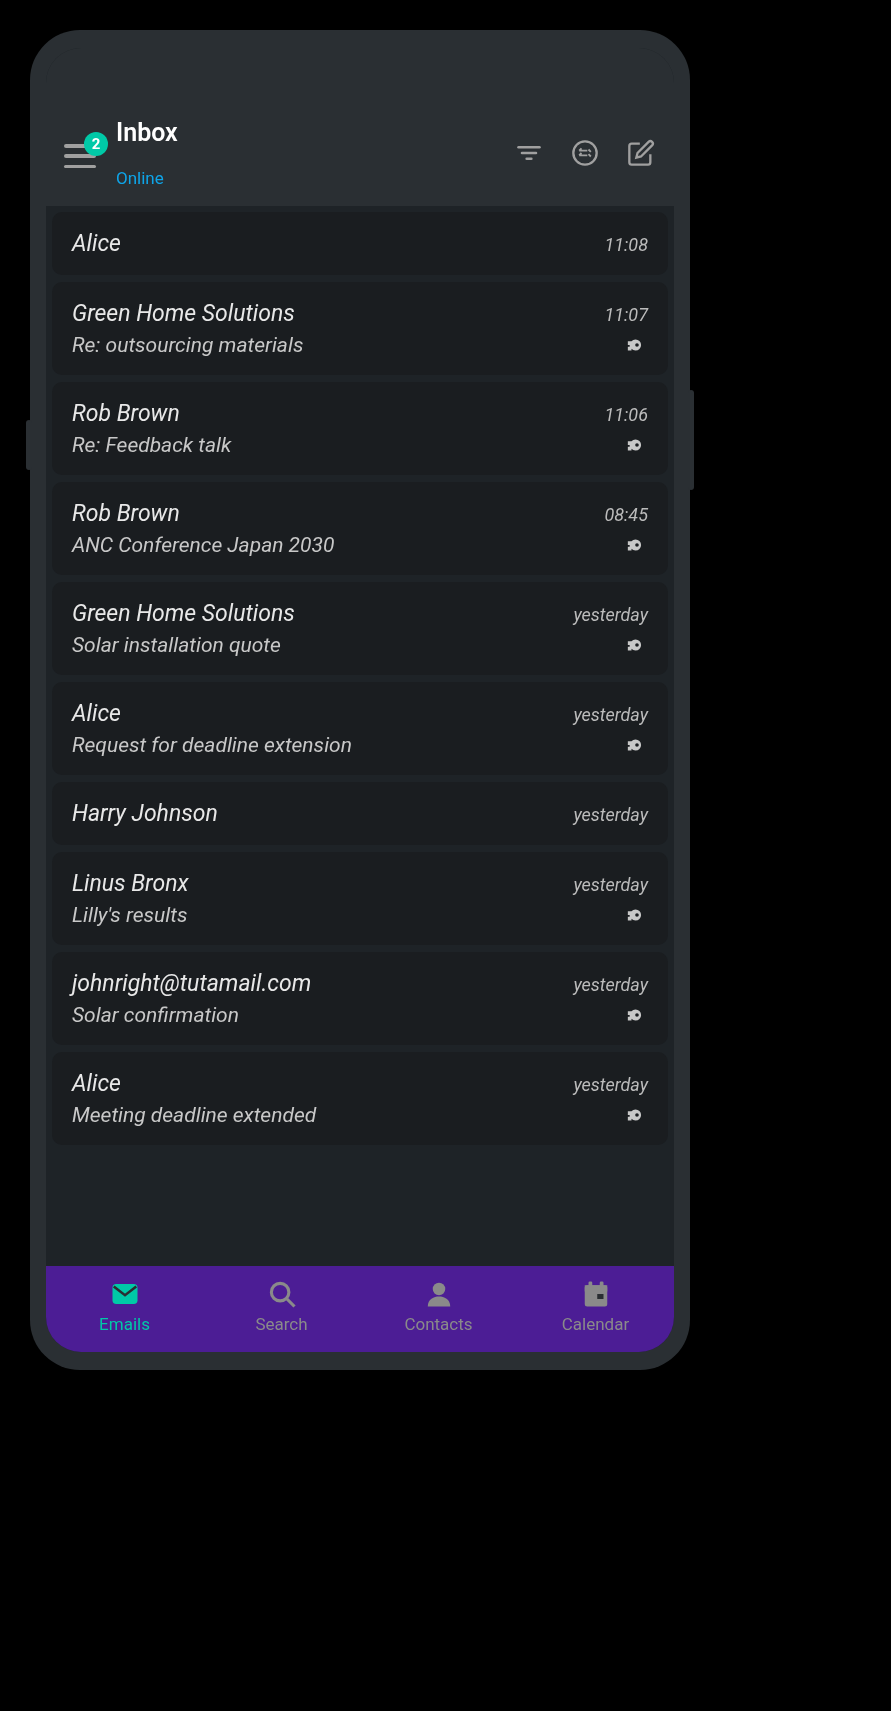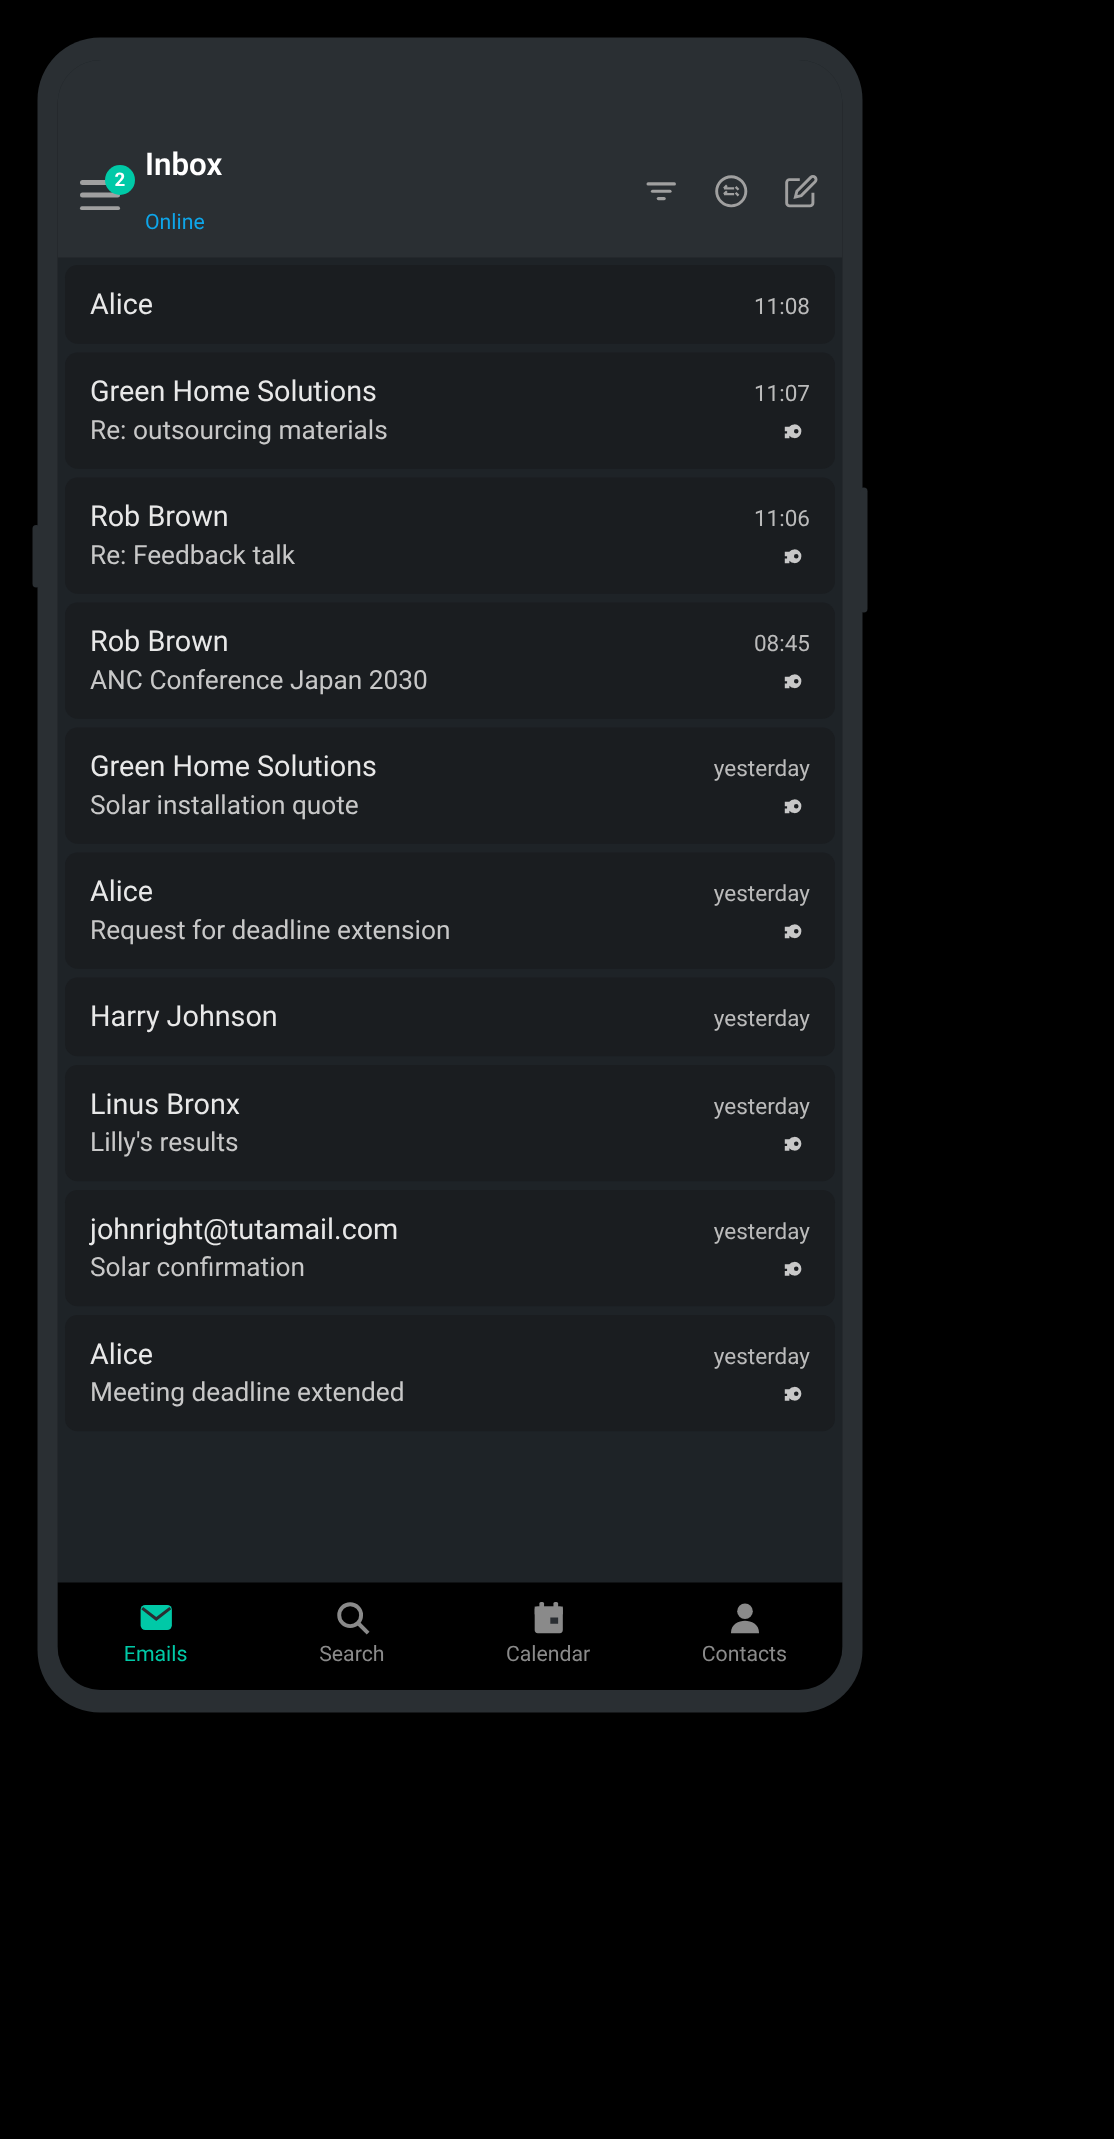"Alice" .email-item { font-style: none -> italic }
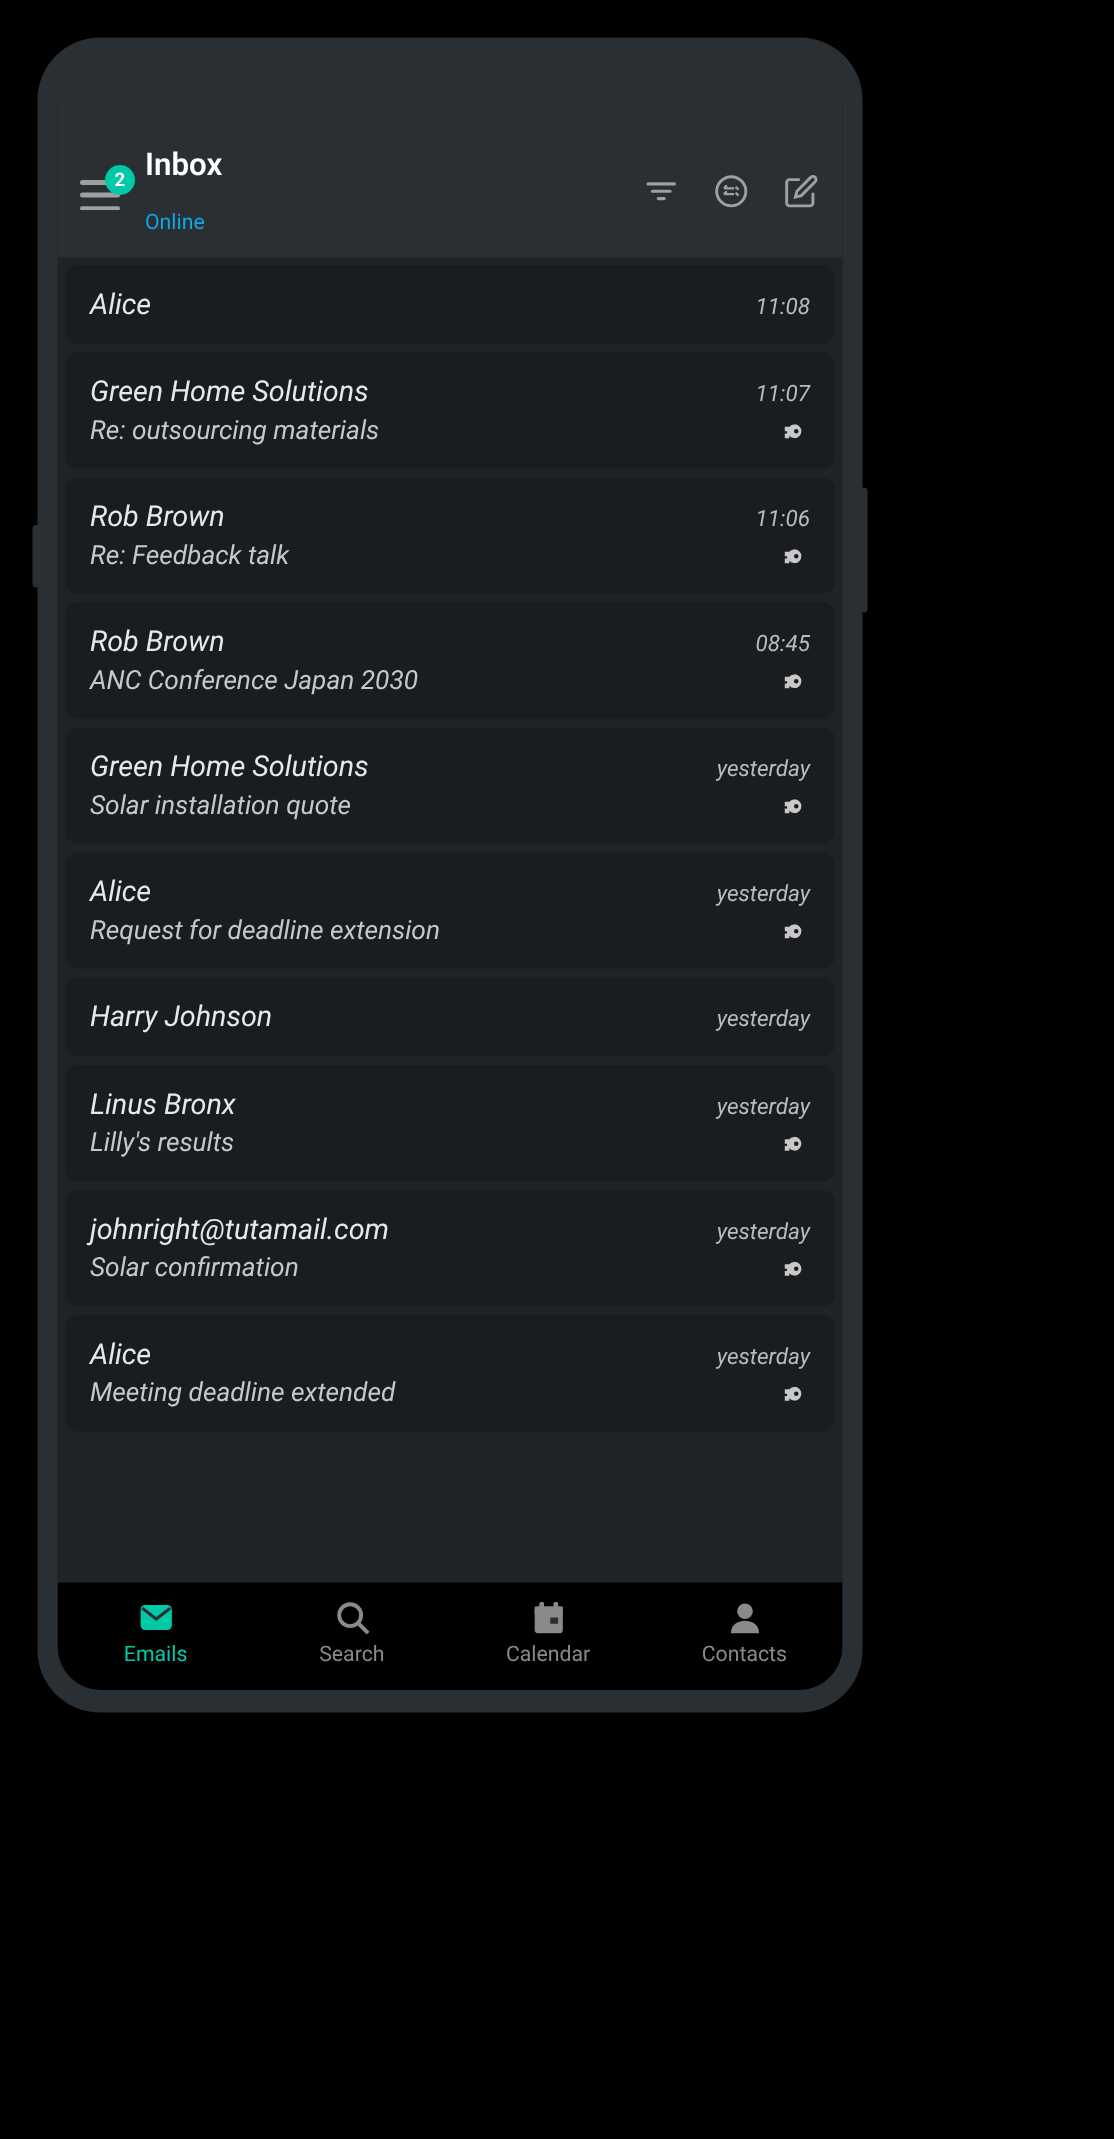"Emails" .bottom-nav { background: #000000 -> #4c1d95 }
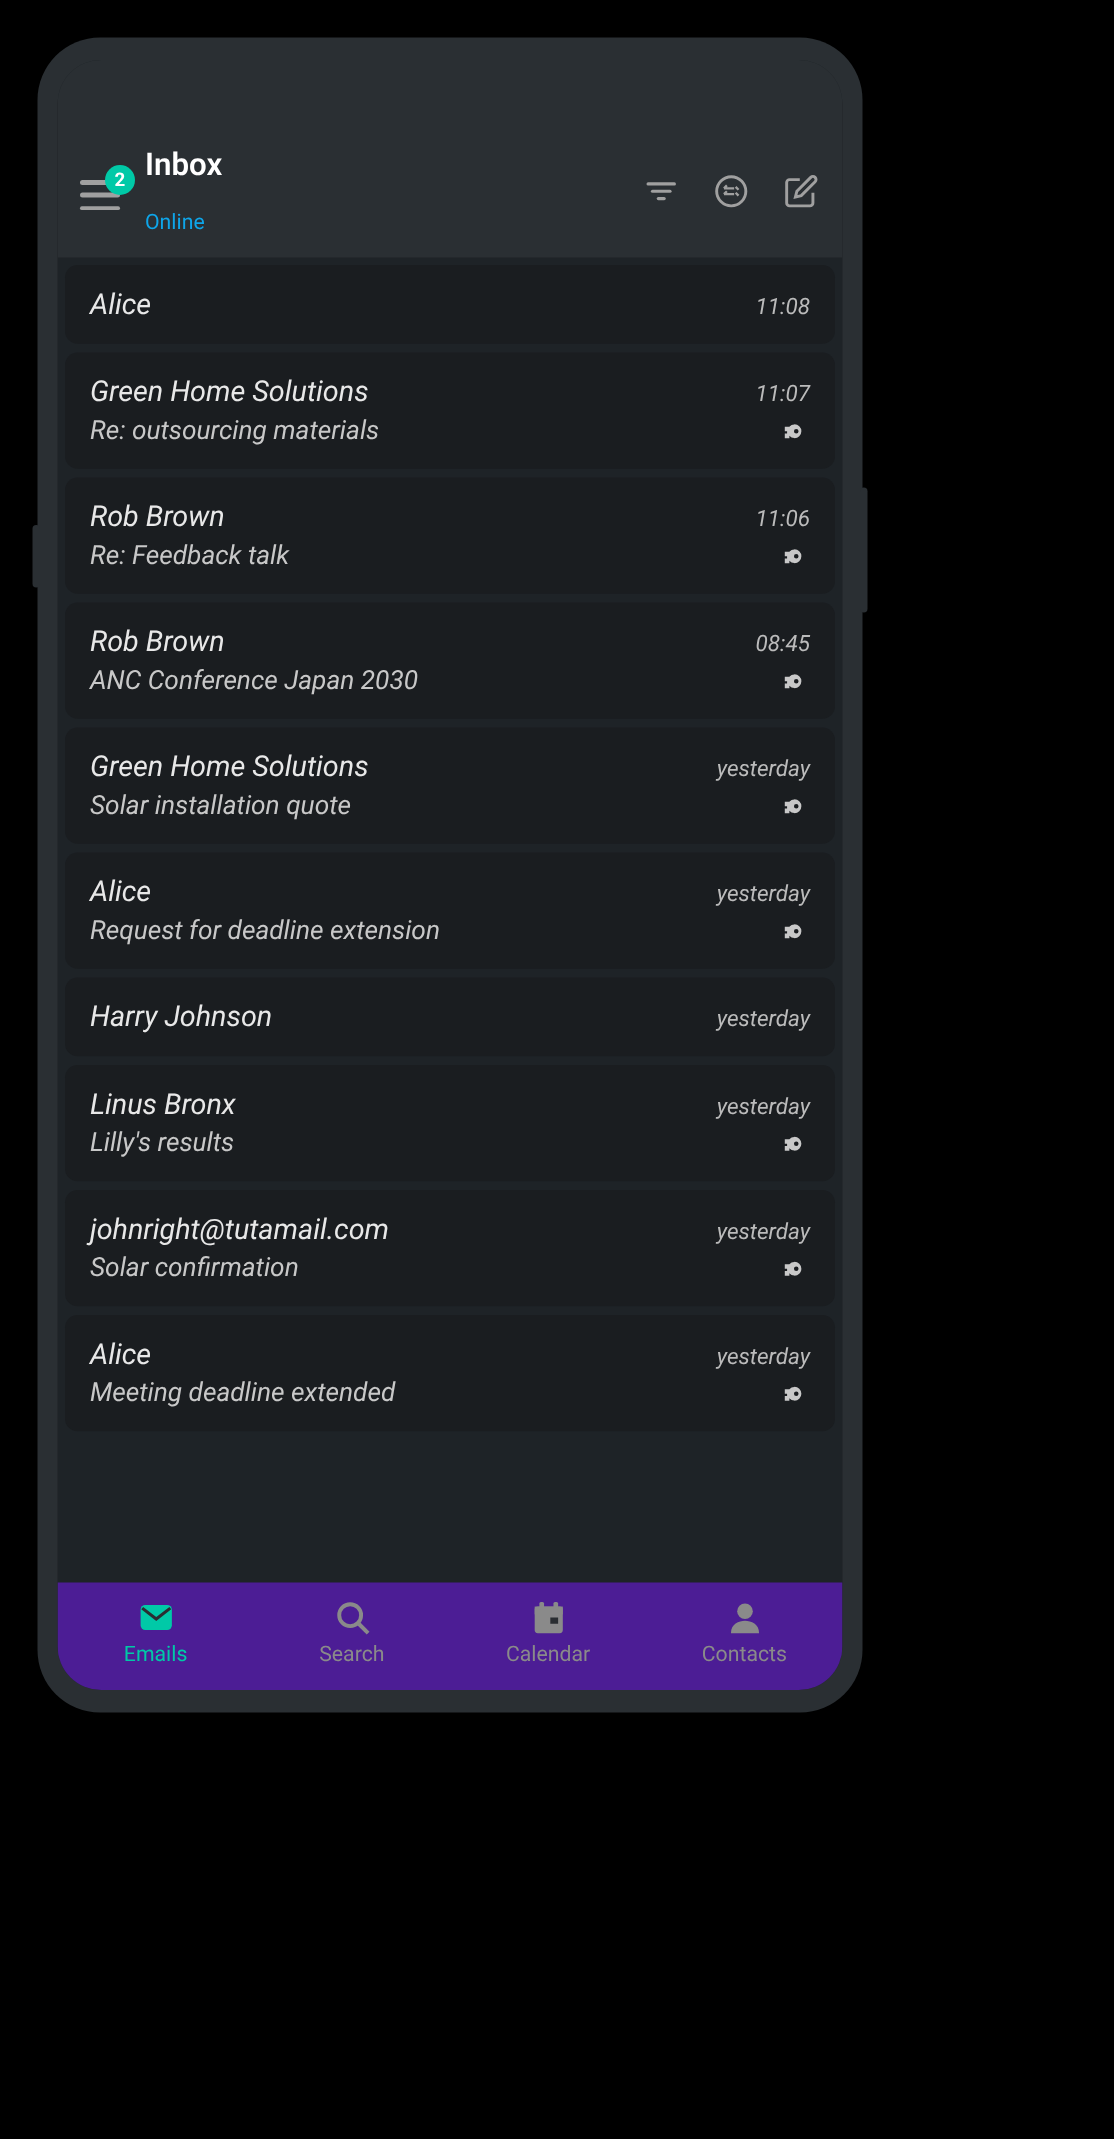"Calendar" div.nav-item { order: before "Contacts" -> after "Contacts" }
